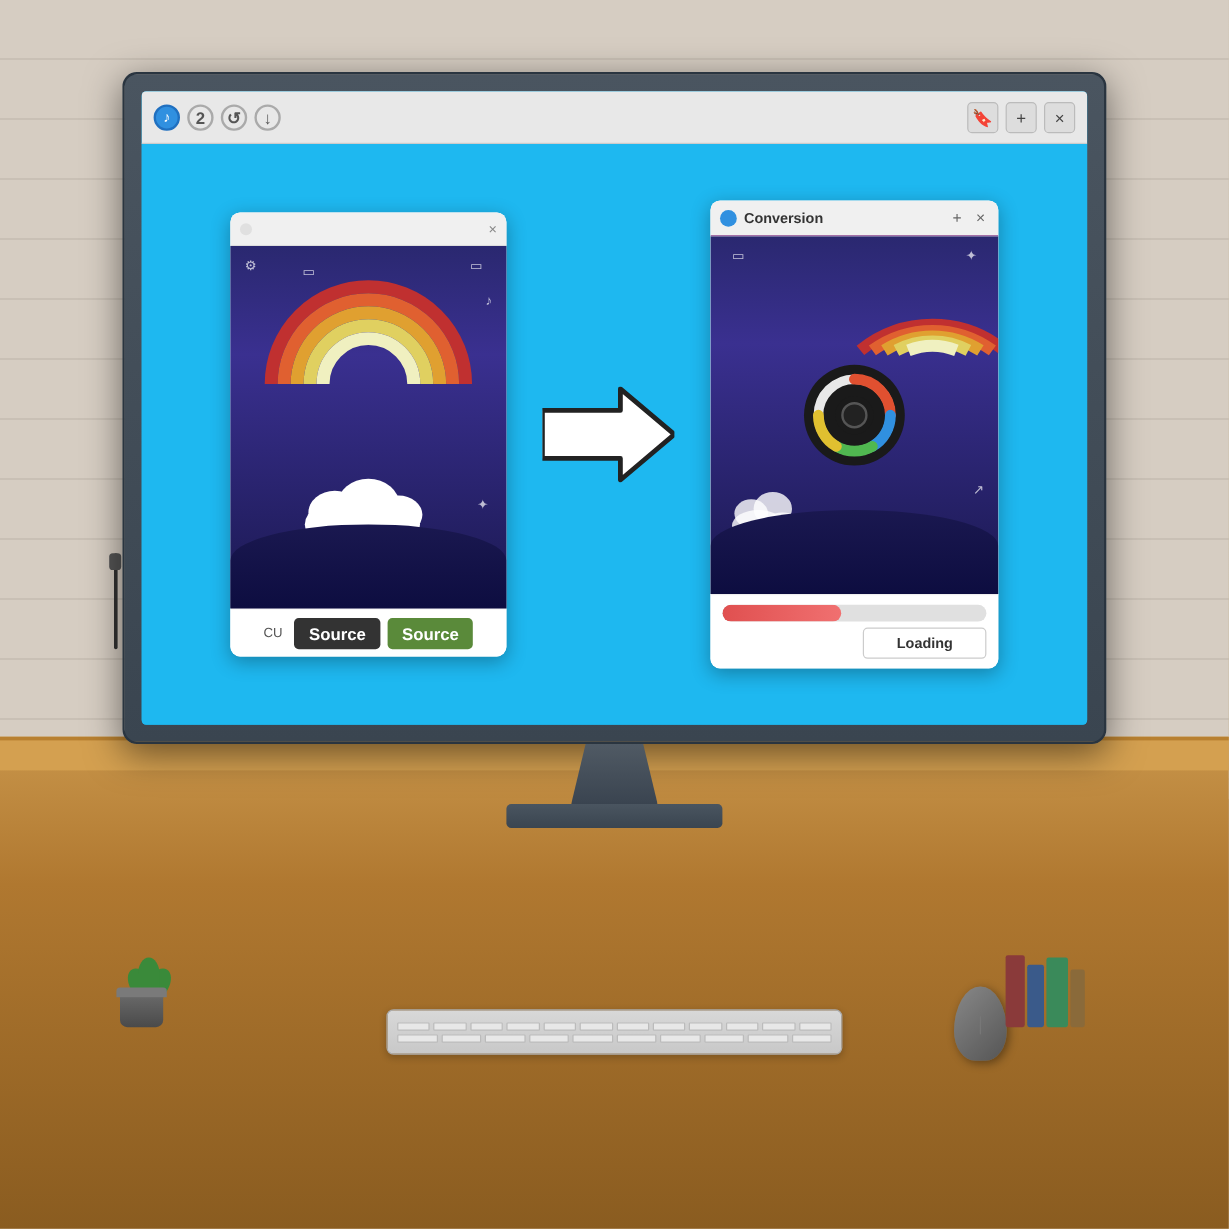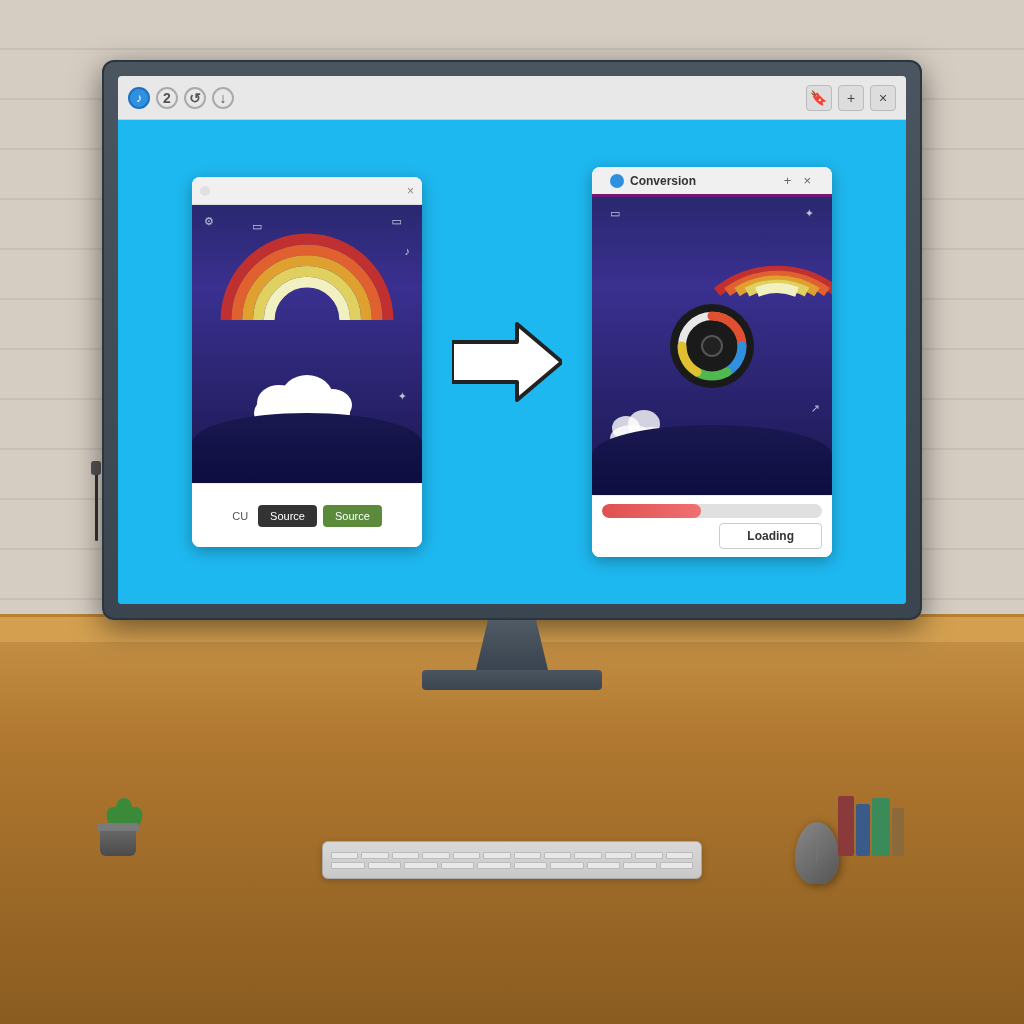"Conversion" .conv-title-bar { border-bottom: 3px solid #701a75 -> 1px solid #701a75; padding: 0 18px -> 0 8px }
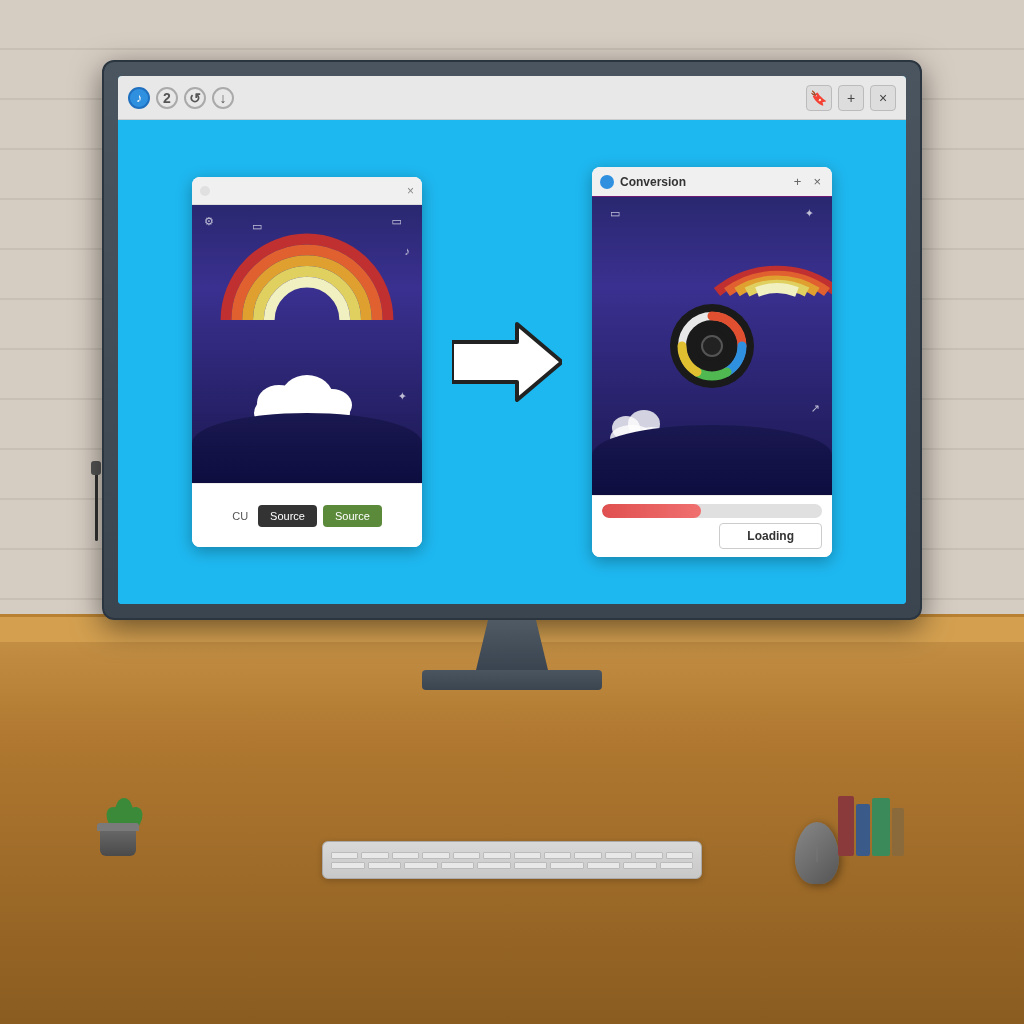"CU" .card-buttons { height: 64px -> 40px }
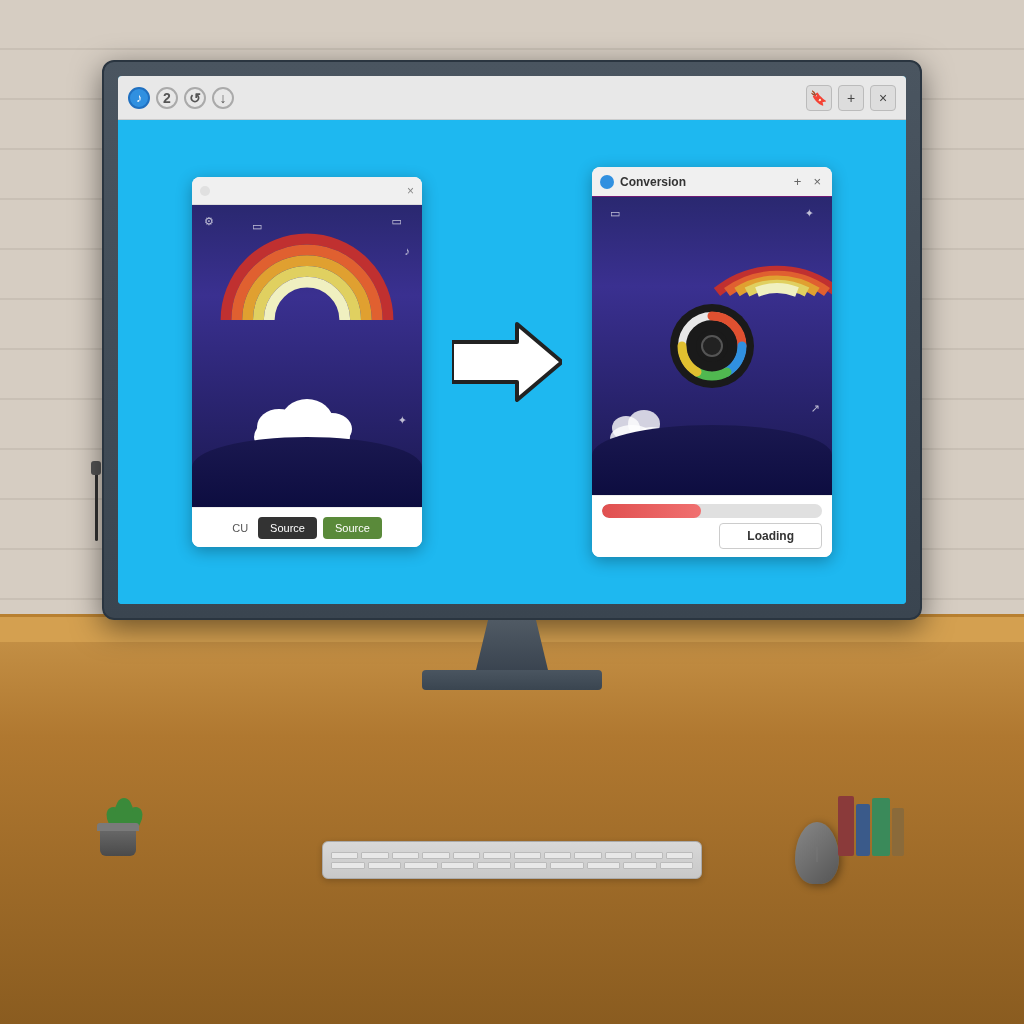"Source" .card-btn { font-size: 11px -> 14px; font-weight: normal -> bold }
